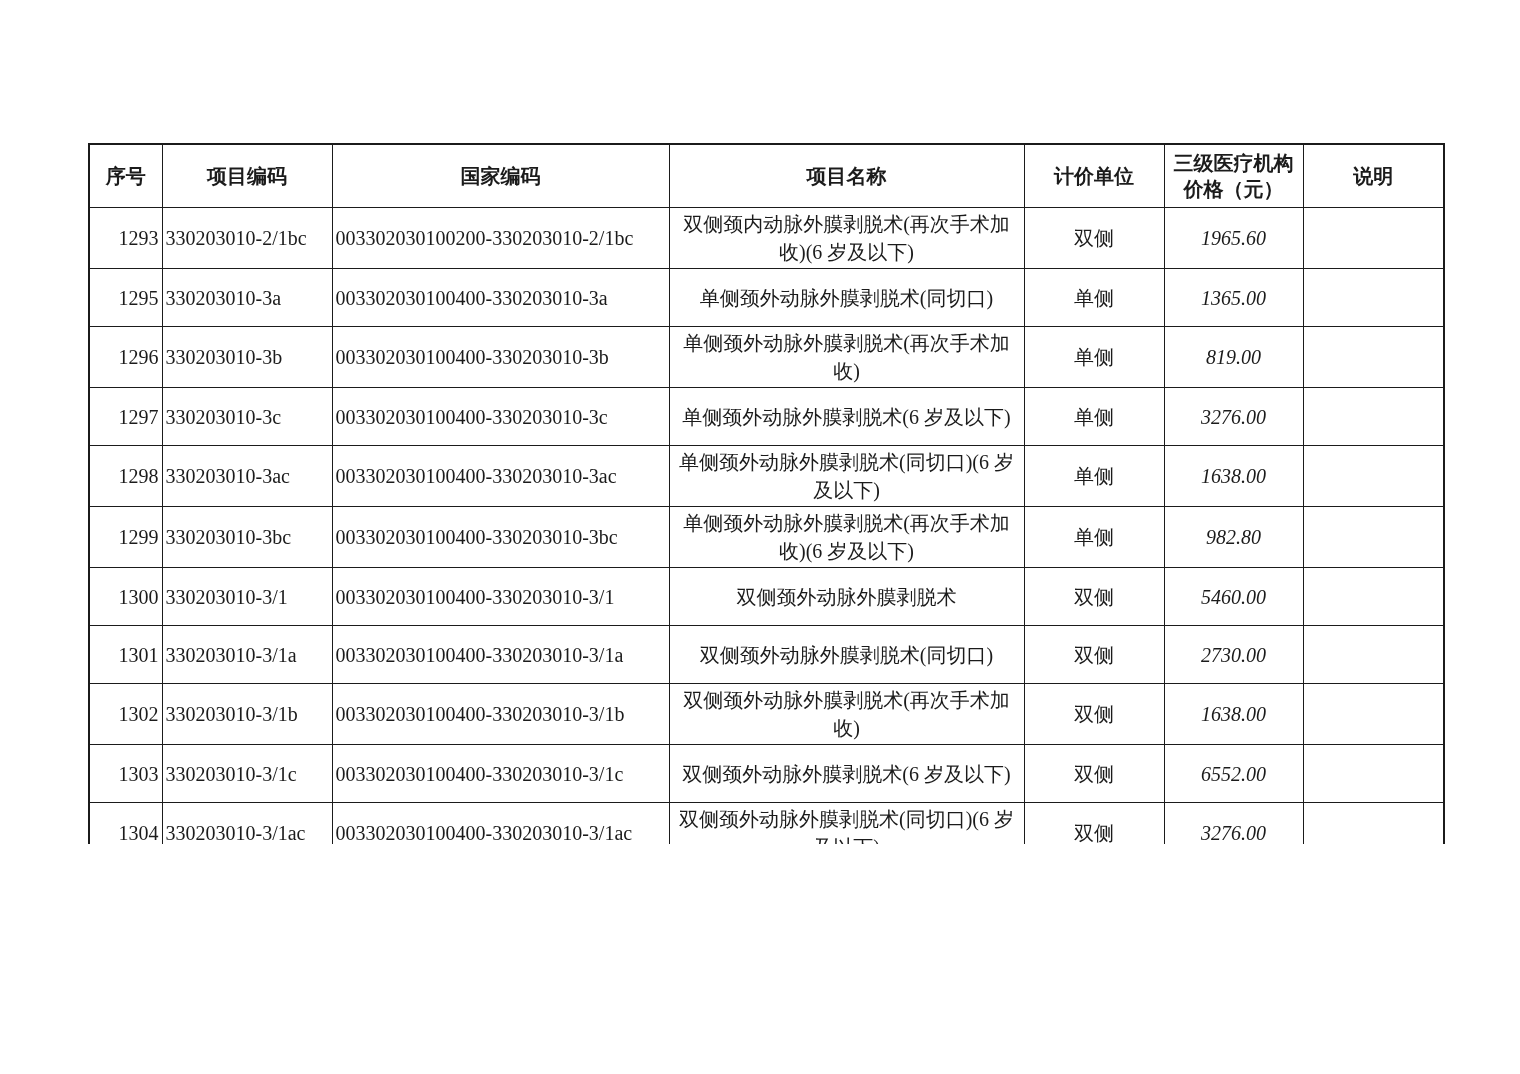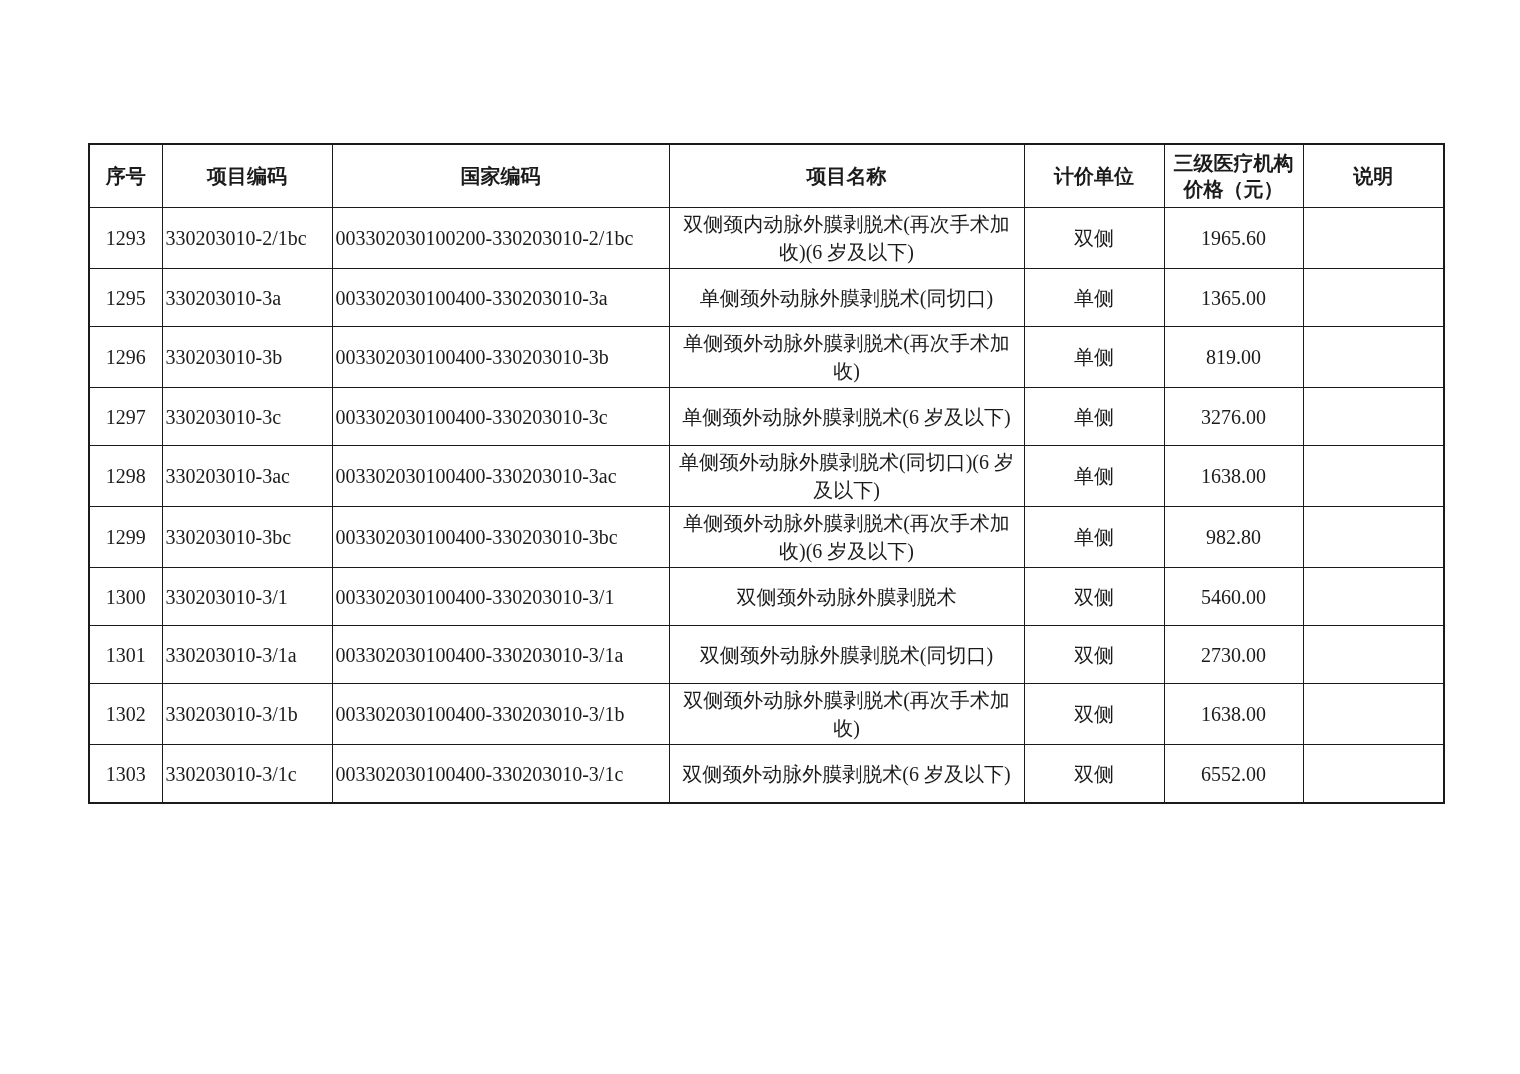"1293" td.col-seq { text-align: center -> right }
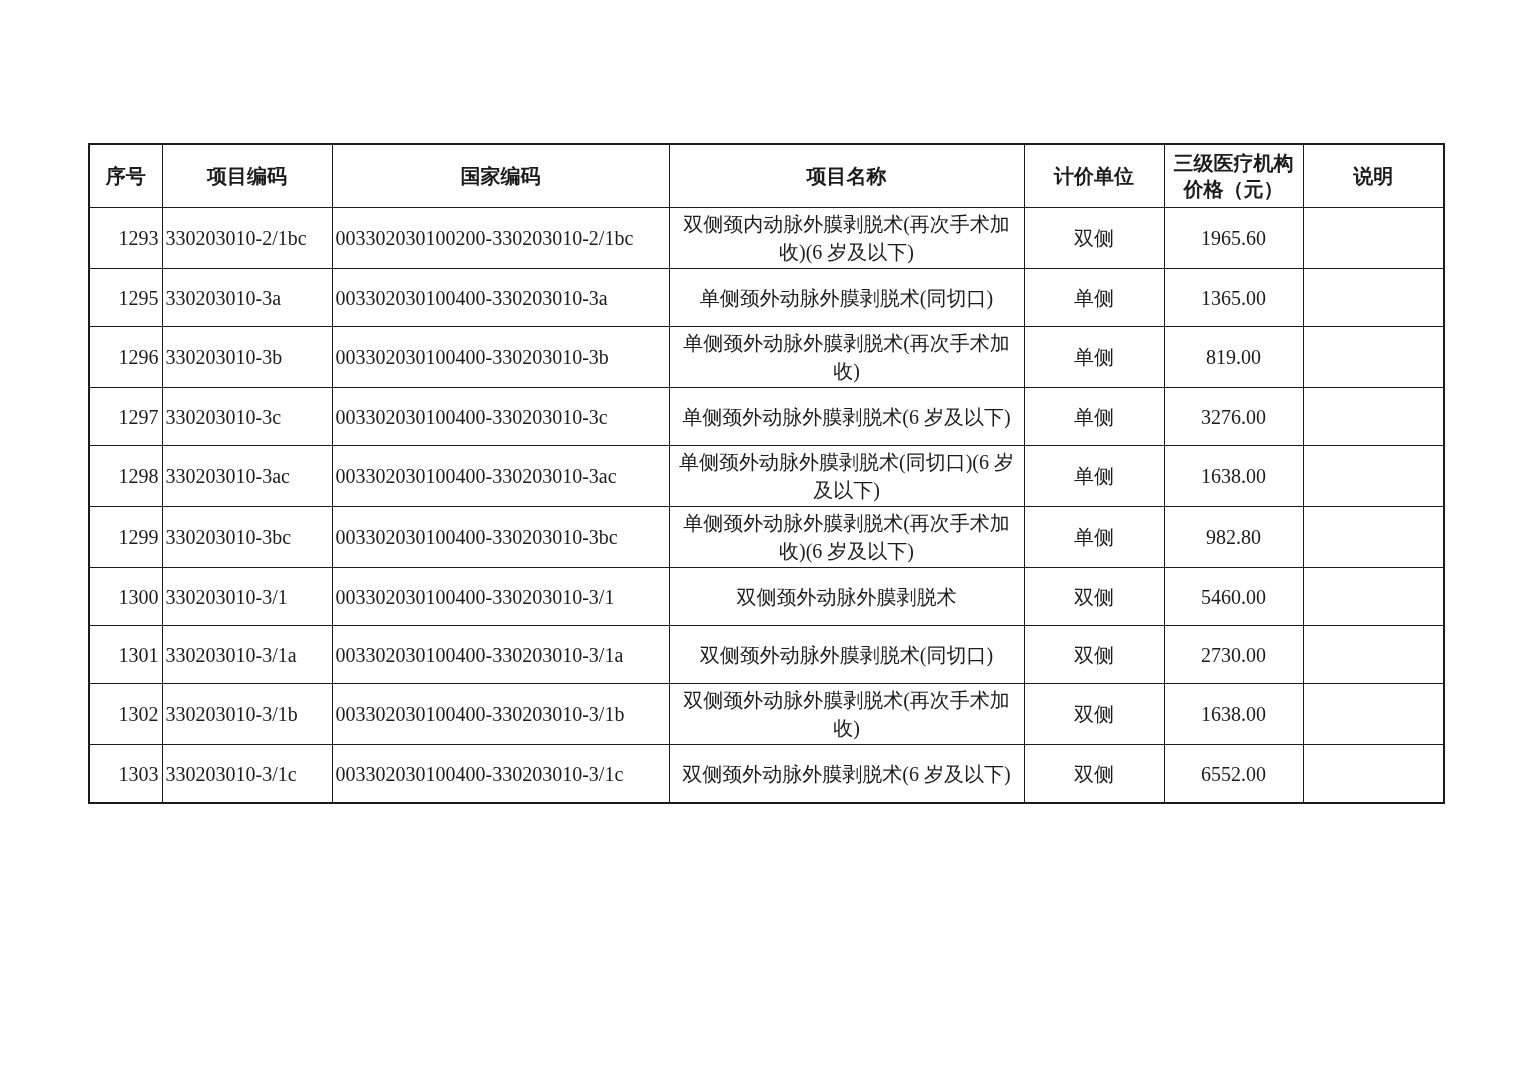"1965.60" td.col-price { font-style: none -> italic }
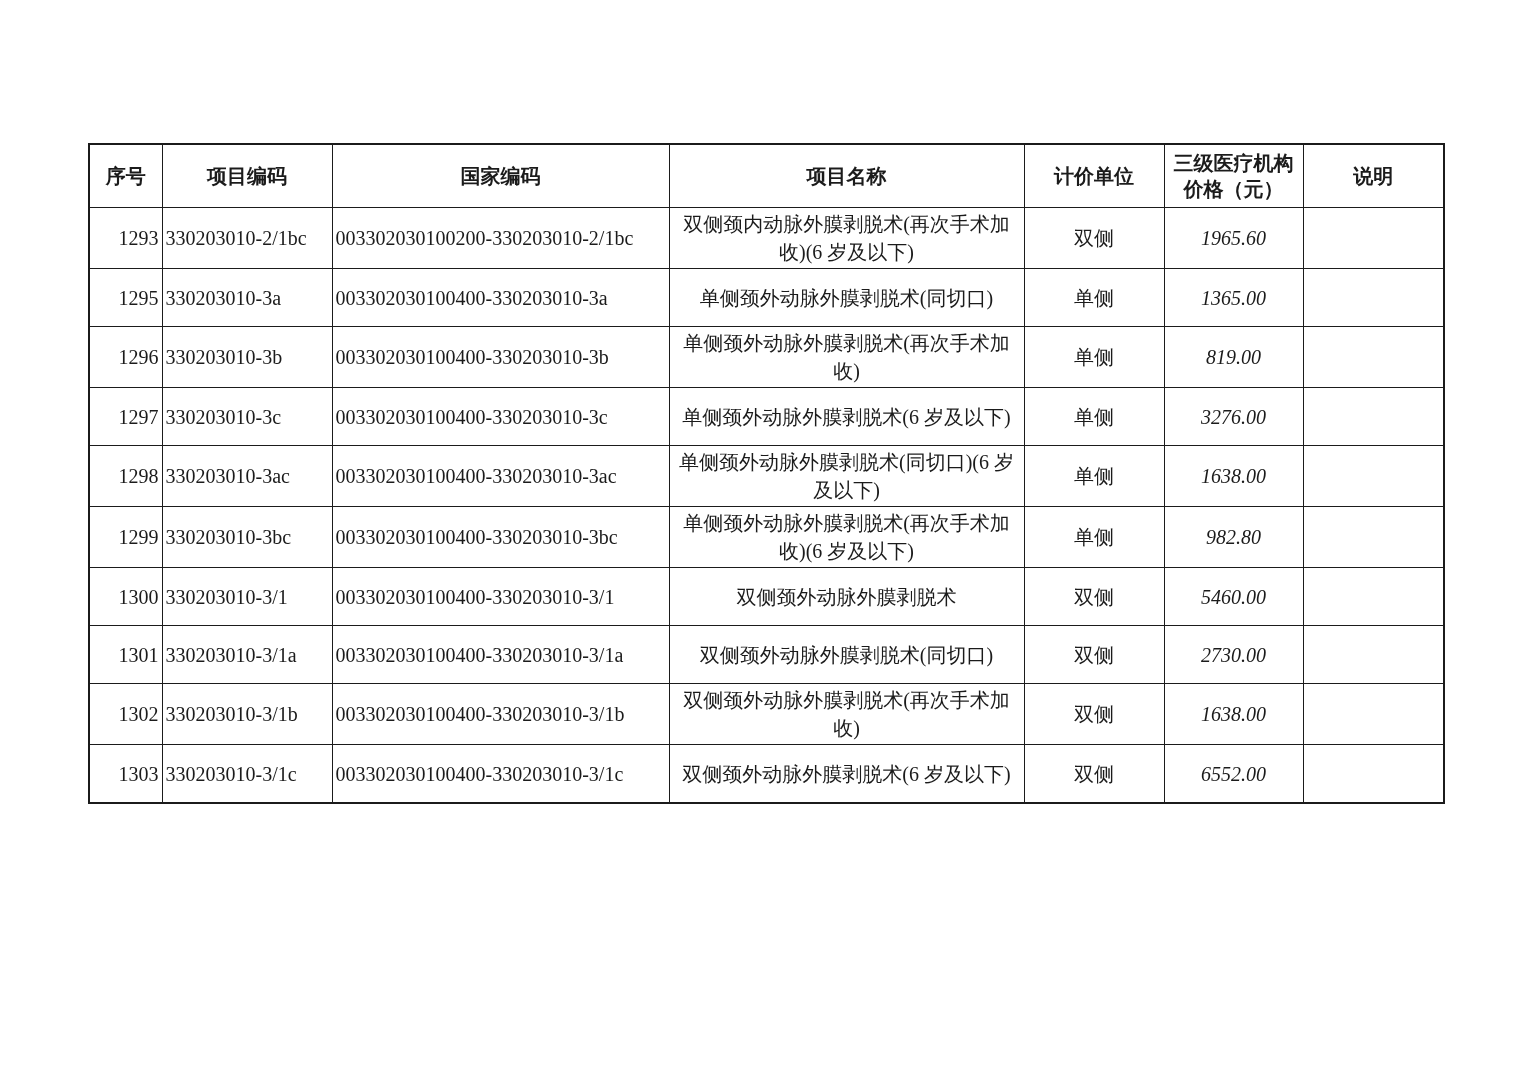"1304" tr { html: none -> <tr> <td>1304</td> <td>330203010-3/1ac</td> <td>003302030100400-330203010-3/1ac</td> <td>双侧颈外动脉外膜剥脱术(同切口)(6 岁及以下)</td> <td>双侧</td> <td>3276.00</td> <td></td> </tr> }
